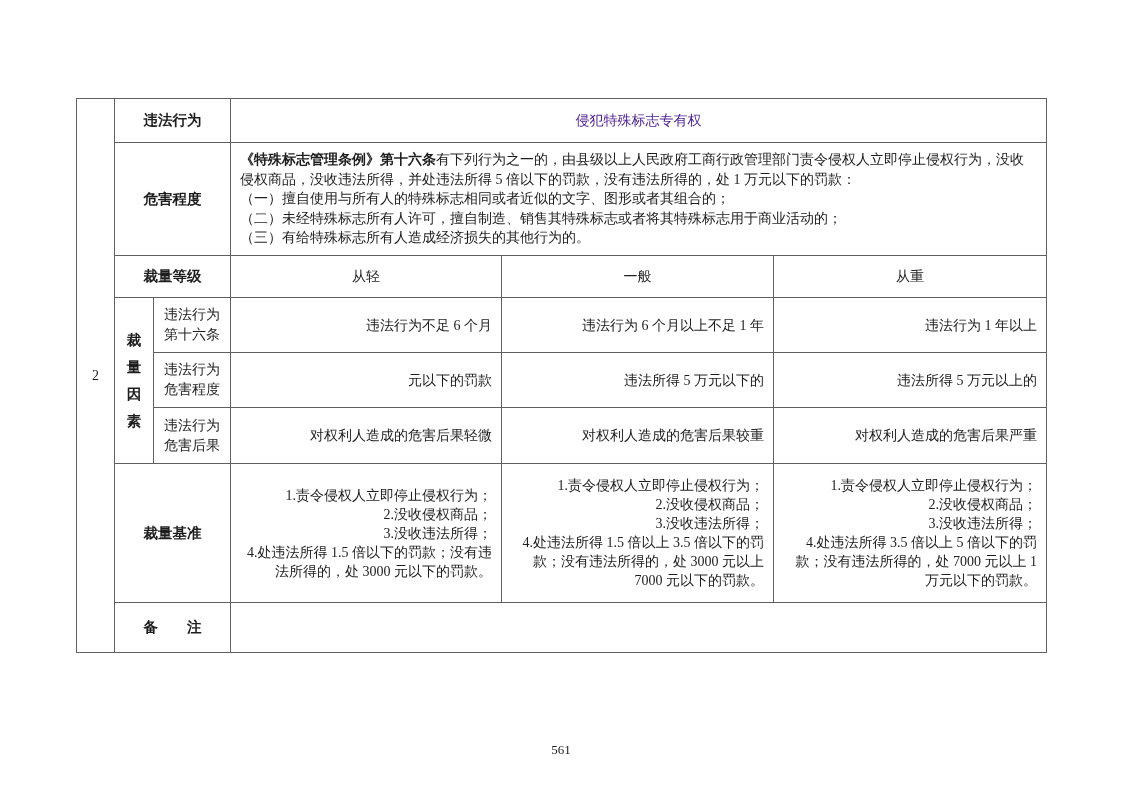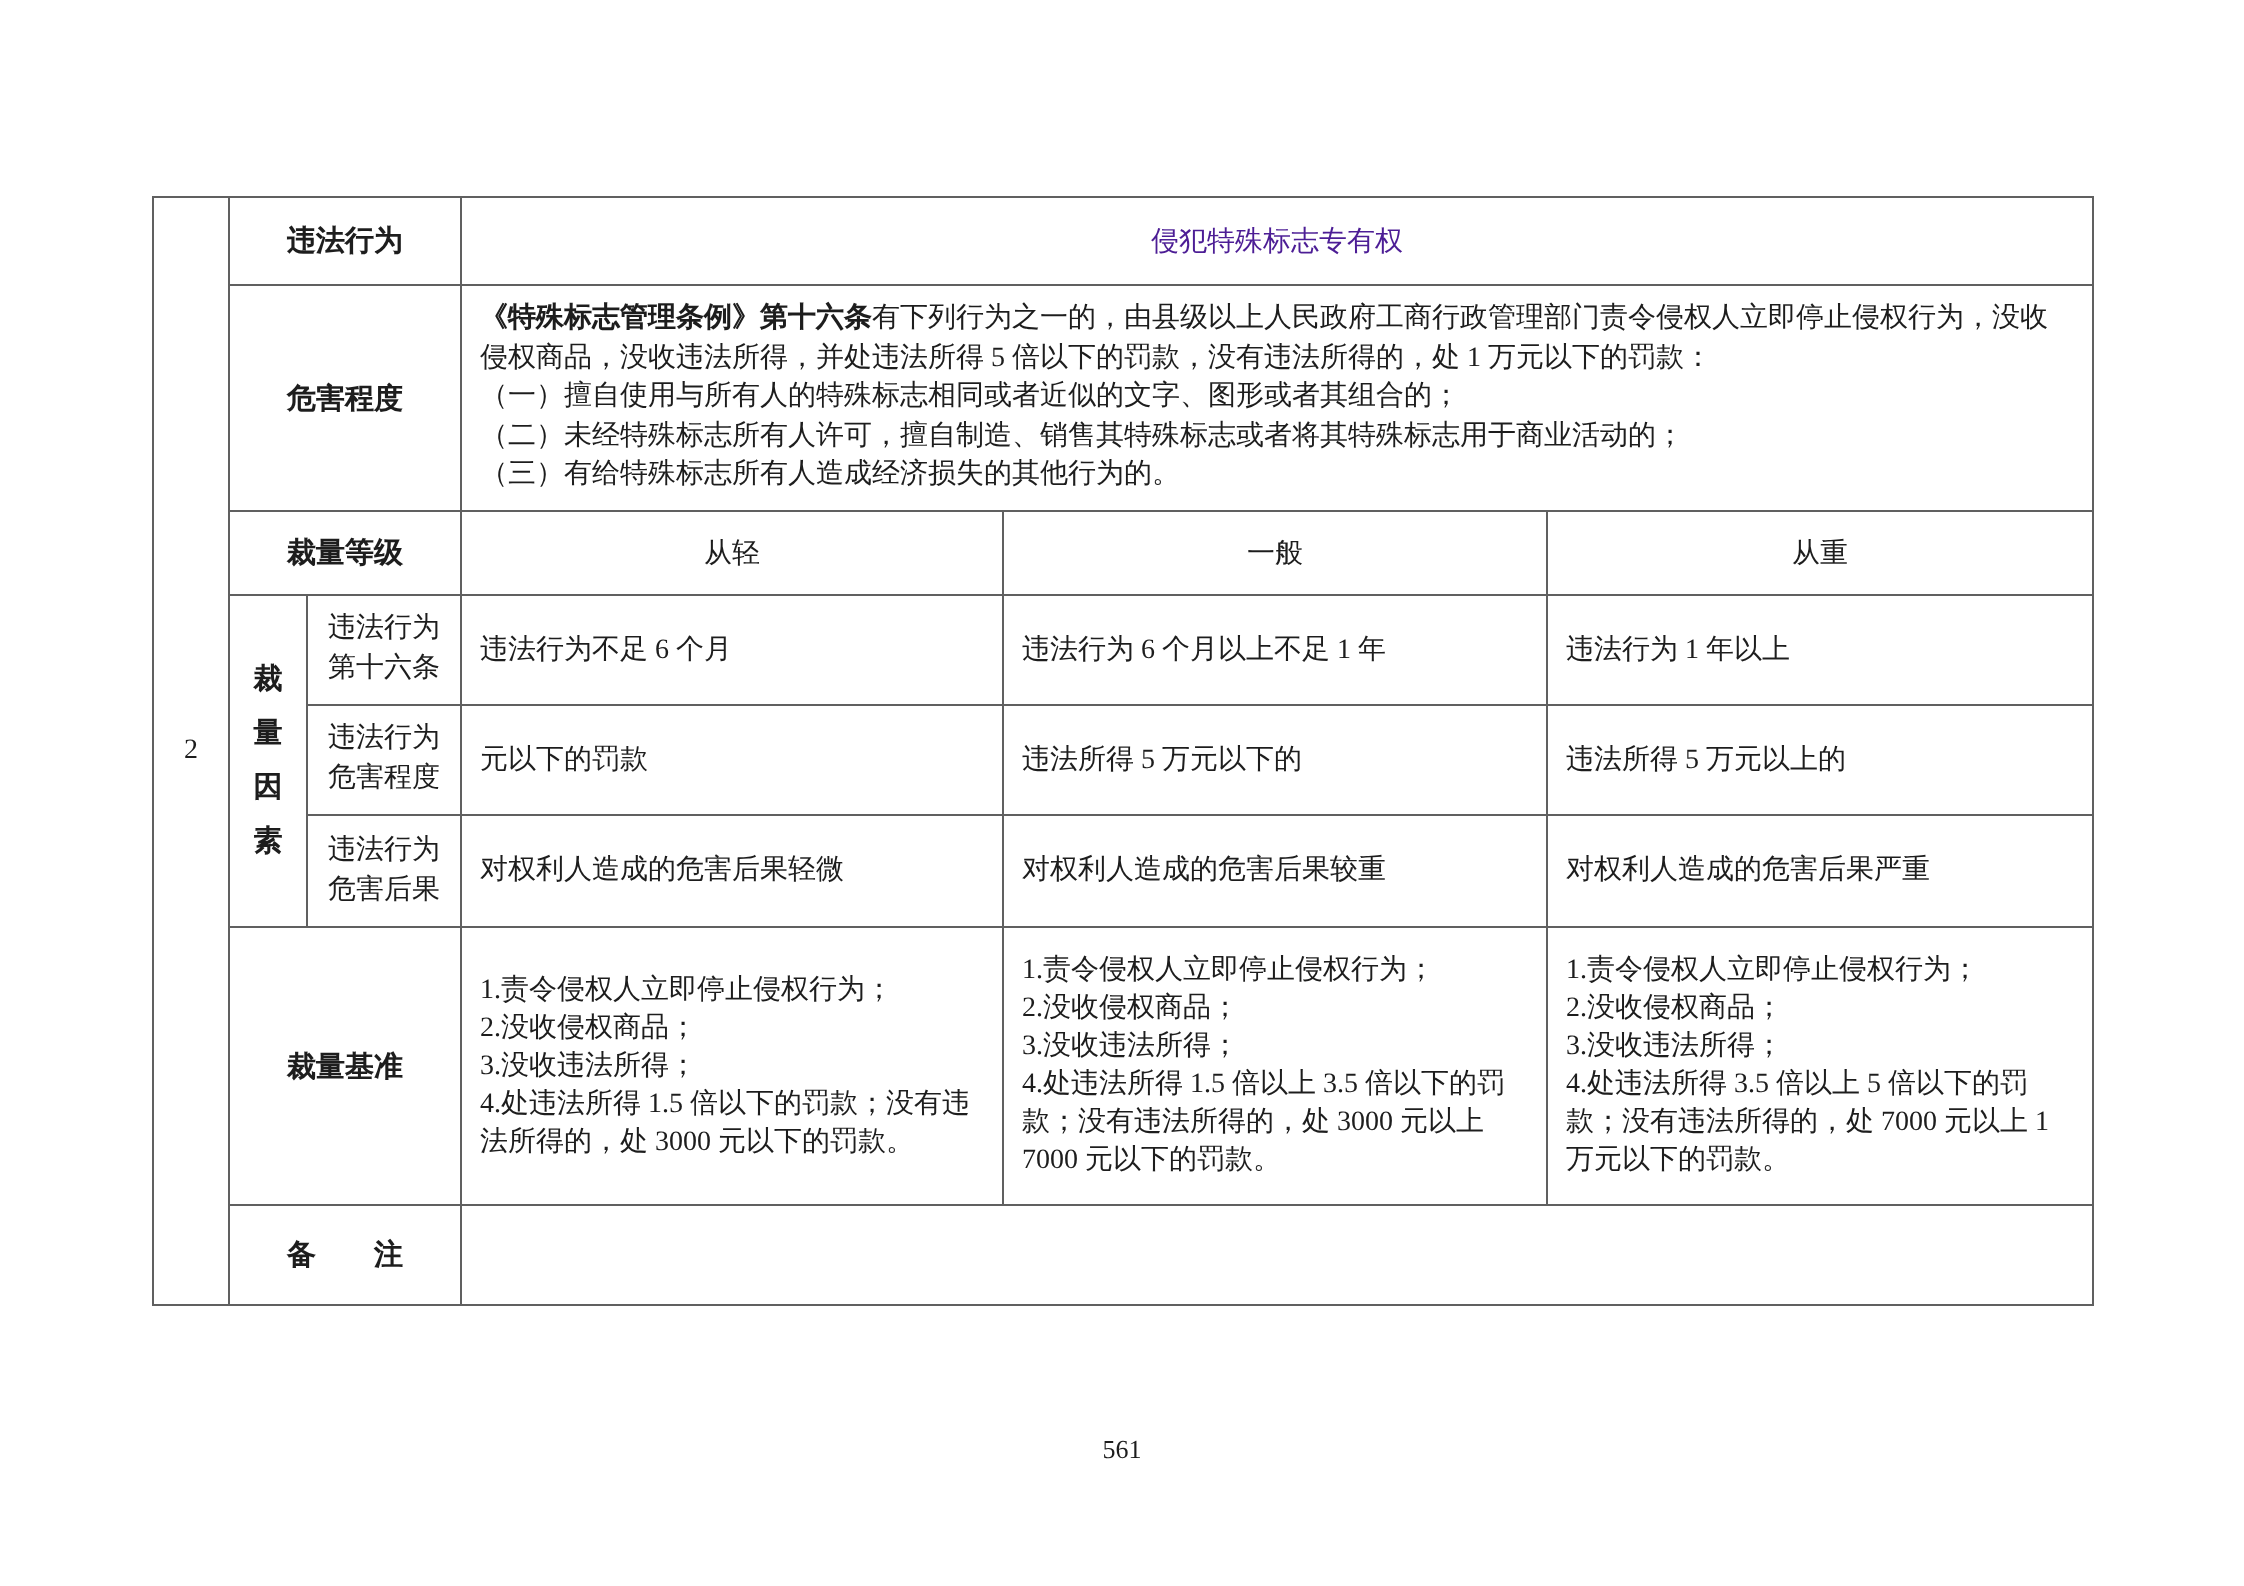"违法行为不足 6 个月" td.data { text-align: left -> right }
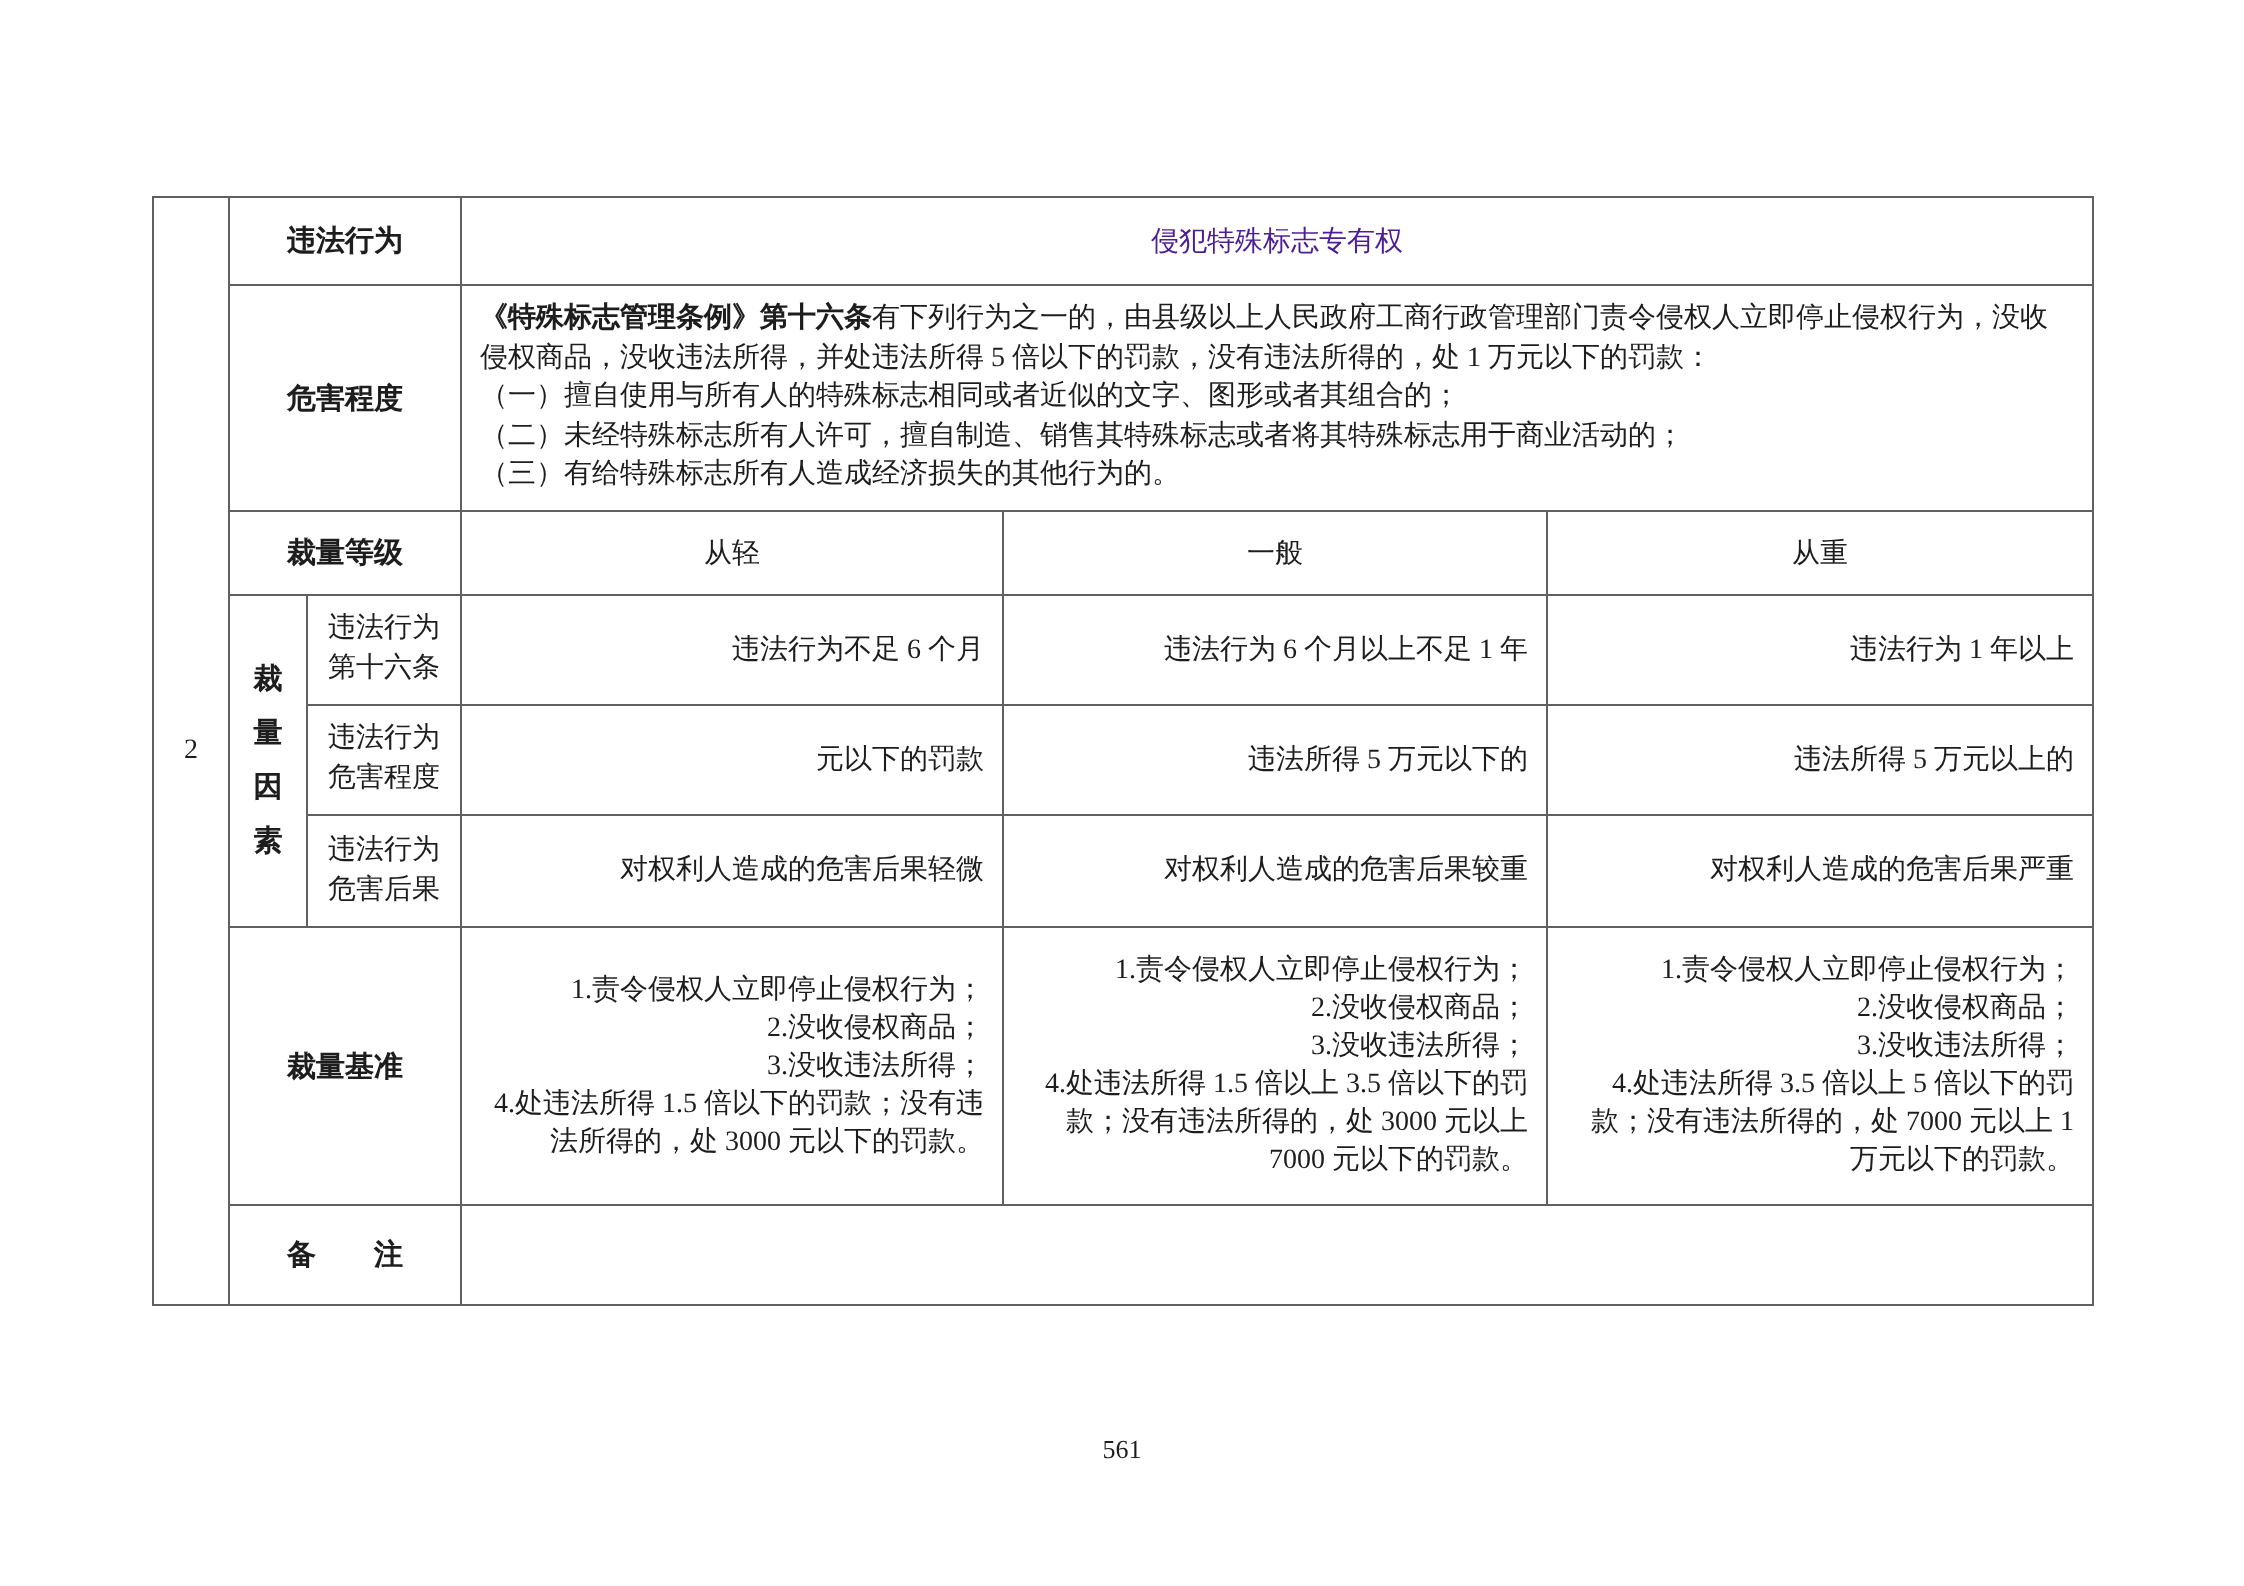"561" .pageno { top: 717px -> 742px }
